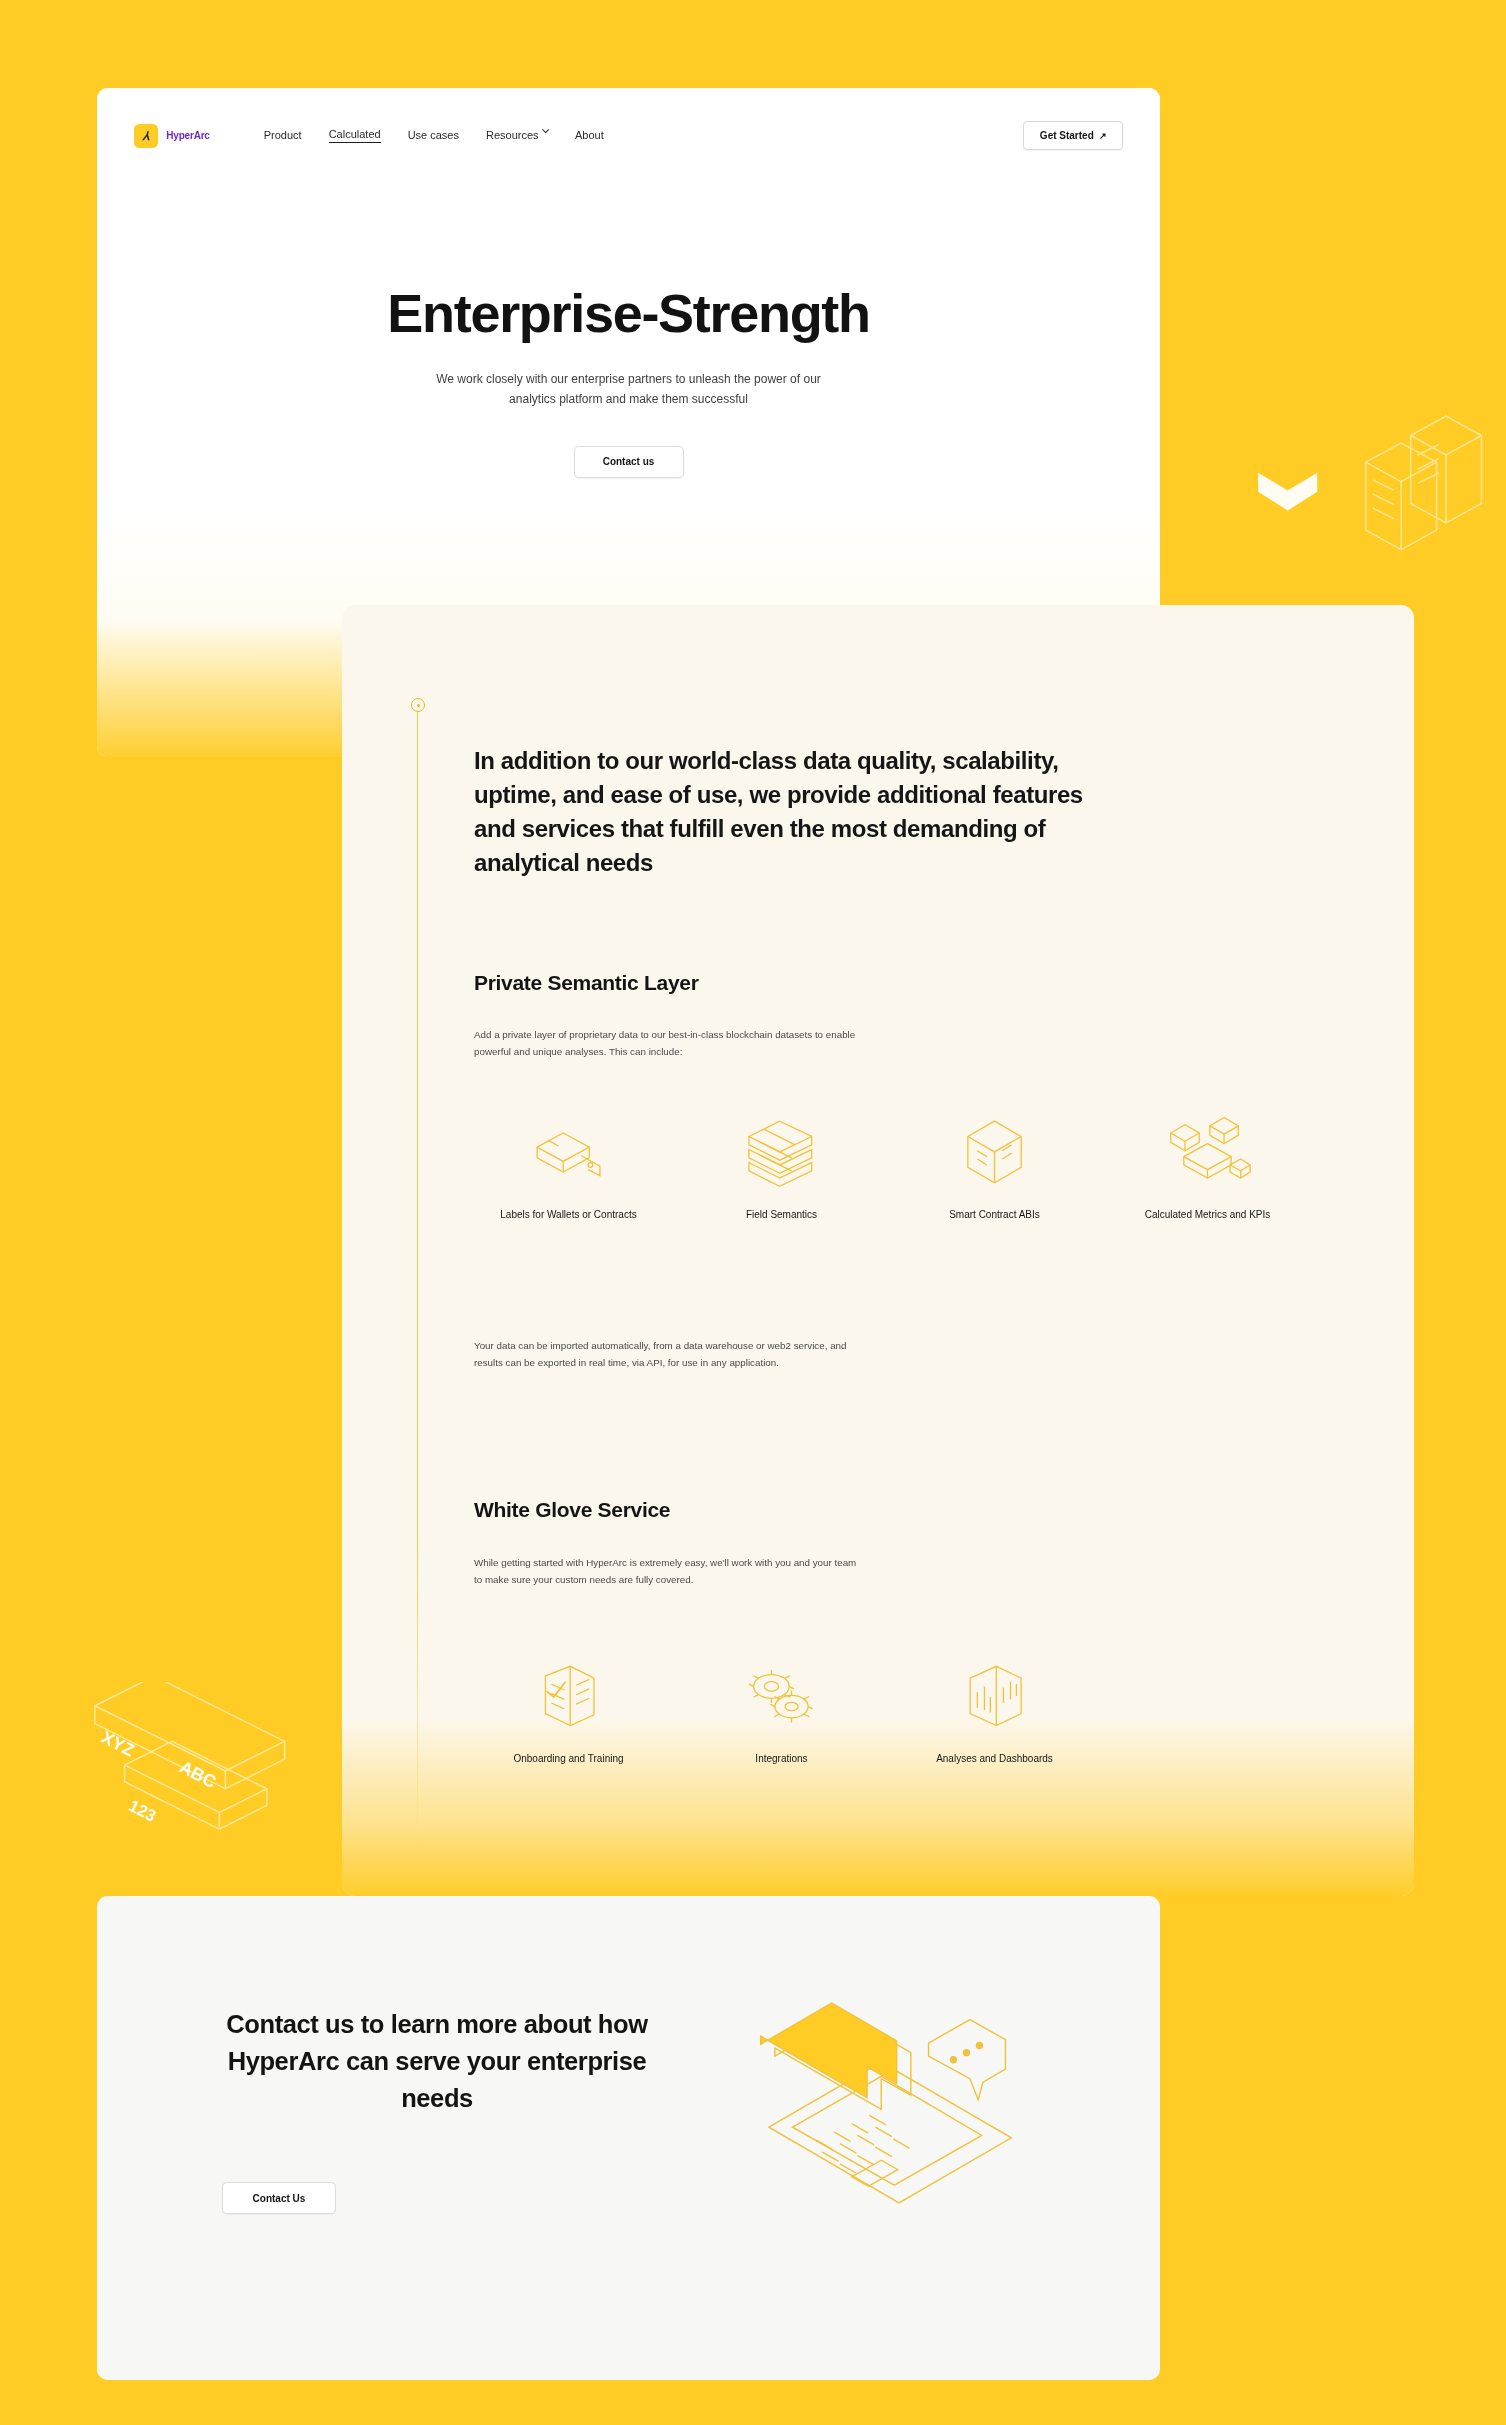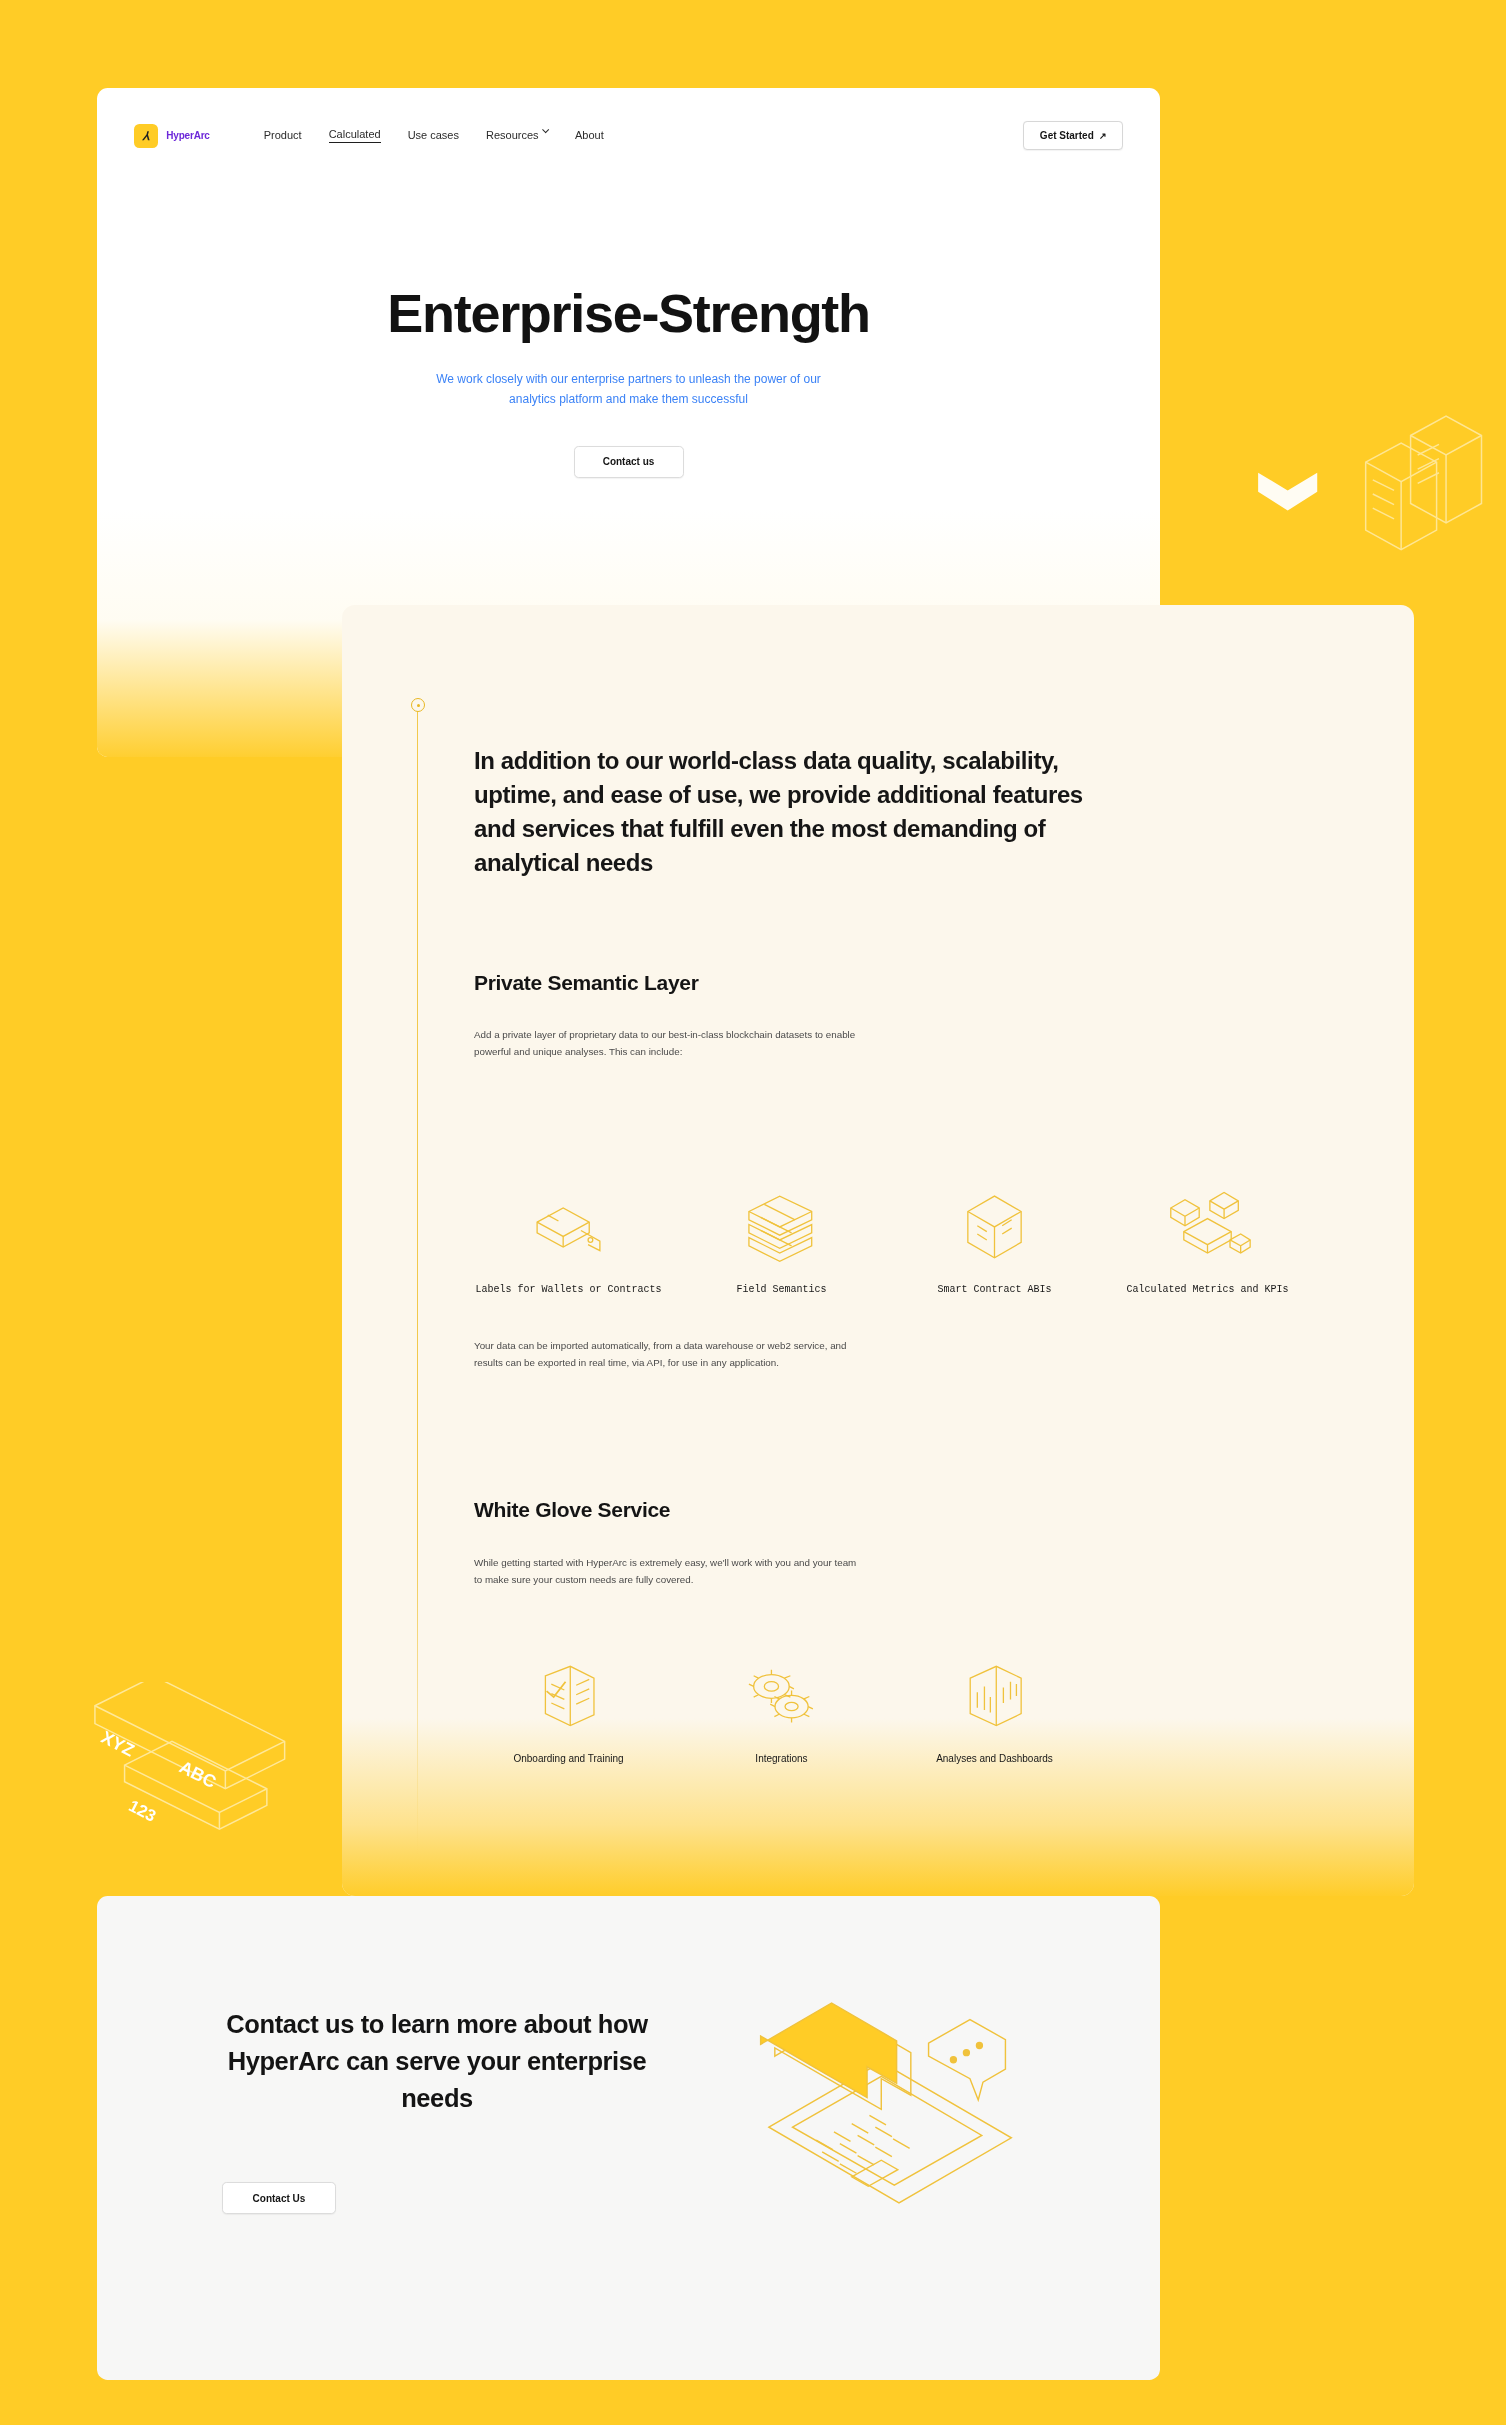"We work closely with our" .hero-sub { color: #3b82f6 -> #404040 }
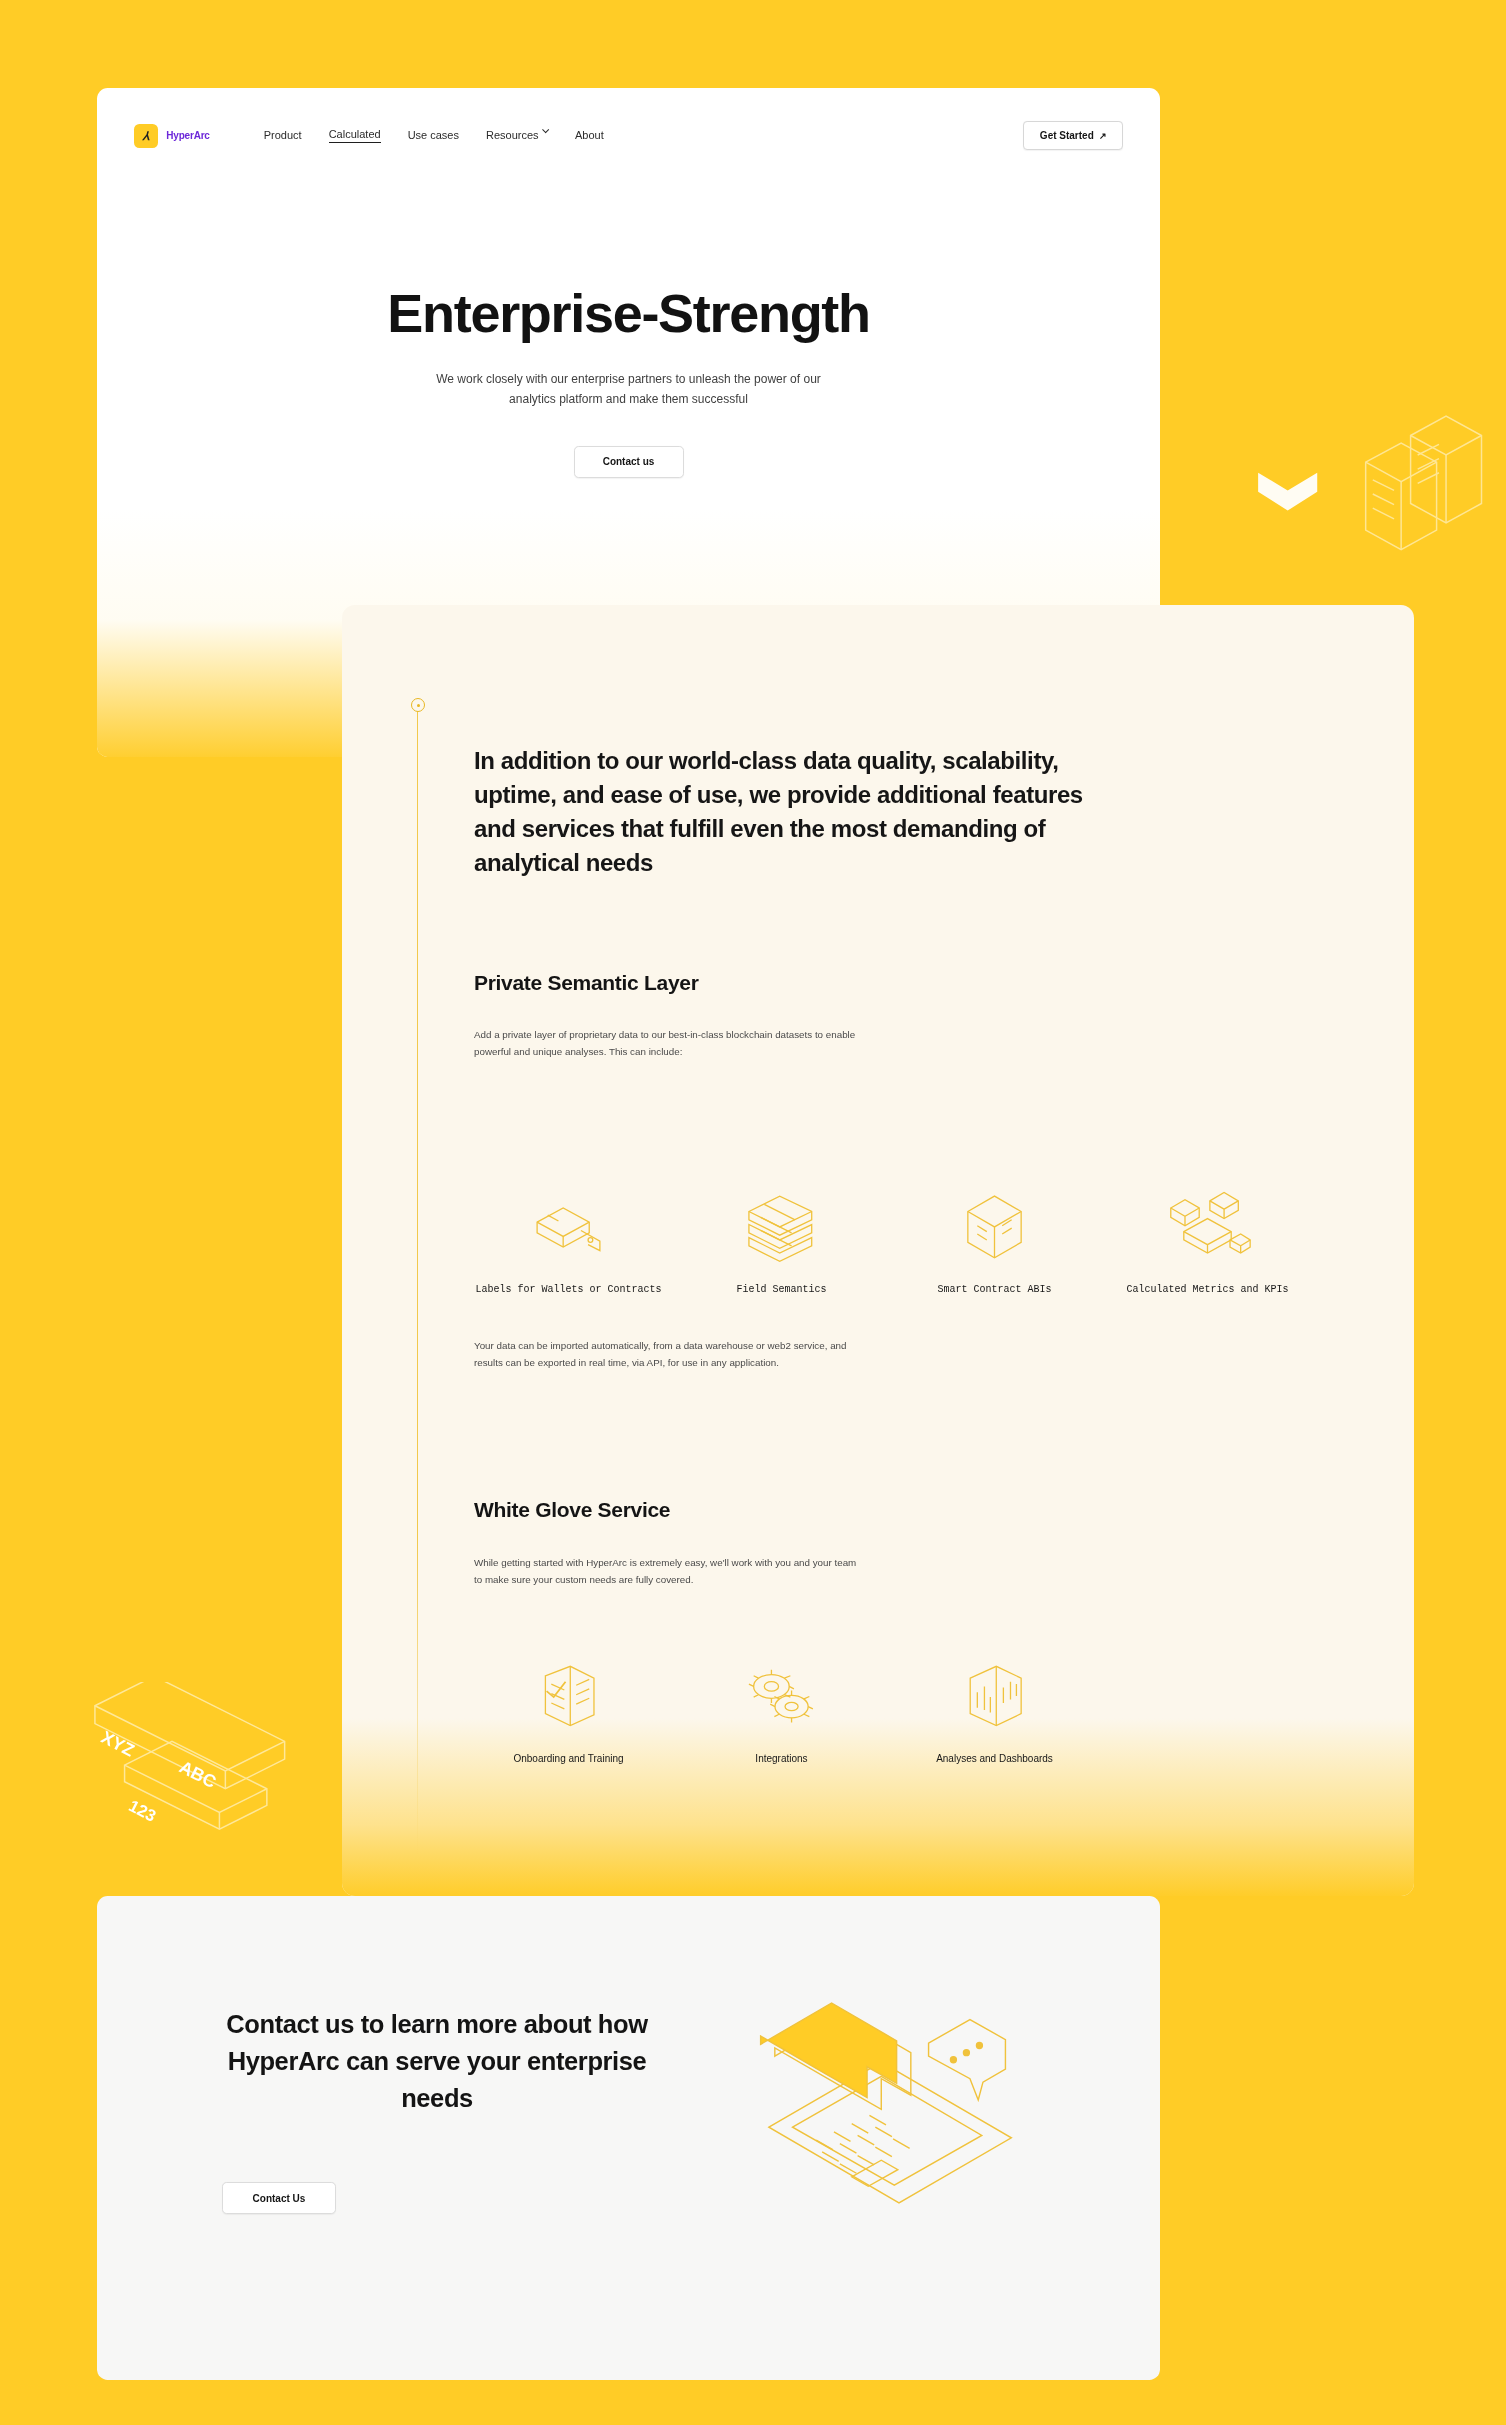"Labels for Wallets or Contracts" div.icon-row { font-family: Liberation Mono, monospace -> none; top: 1177px -> 1102px }
